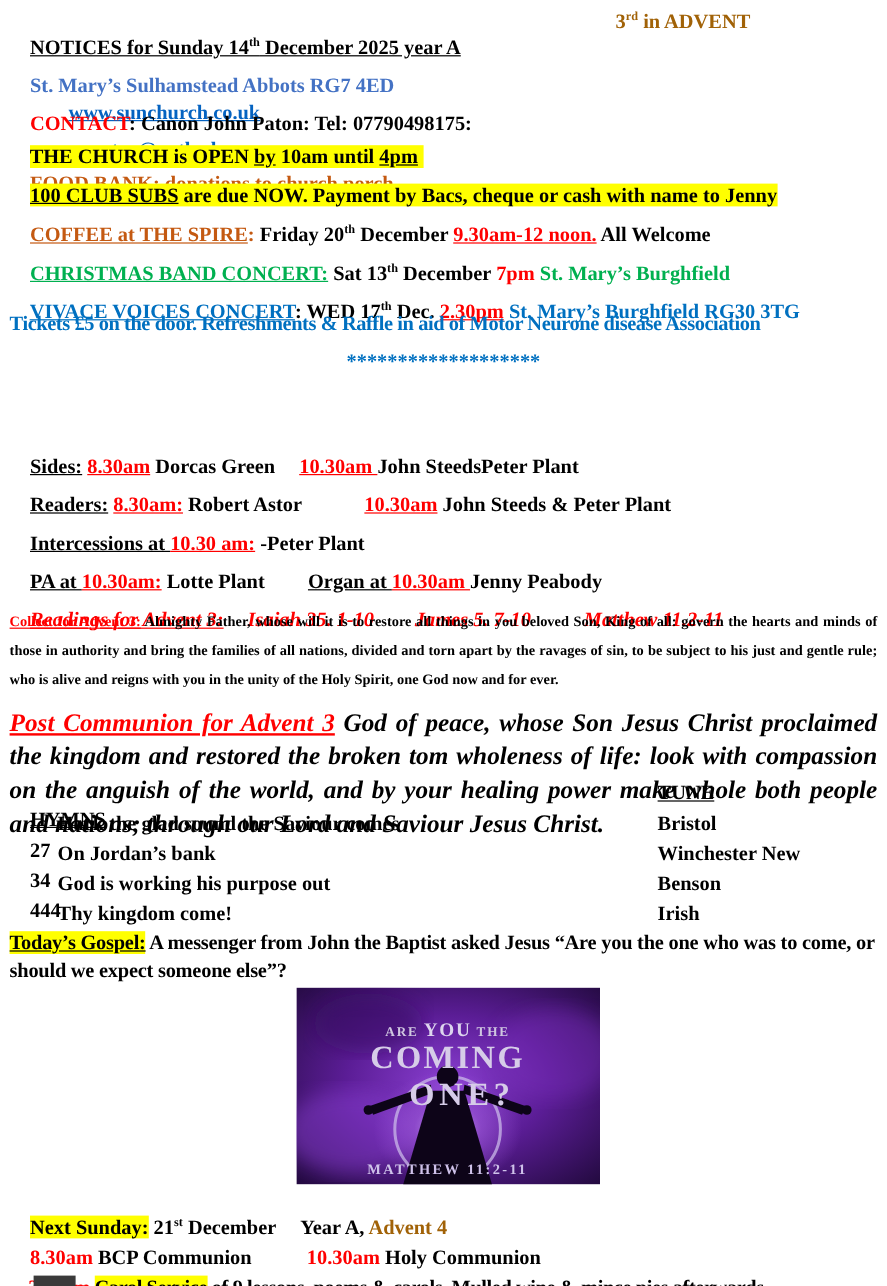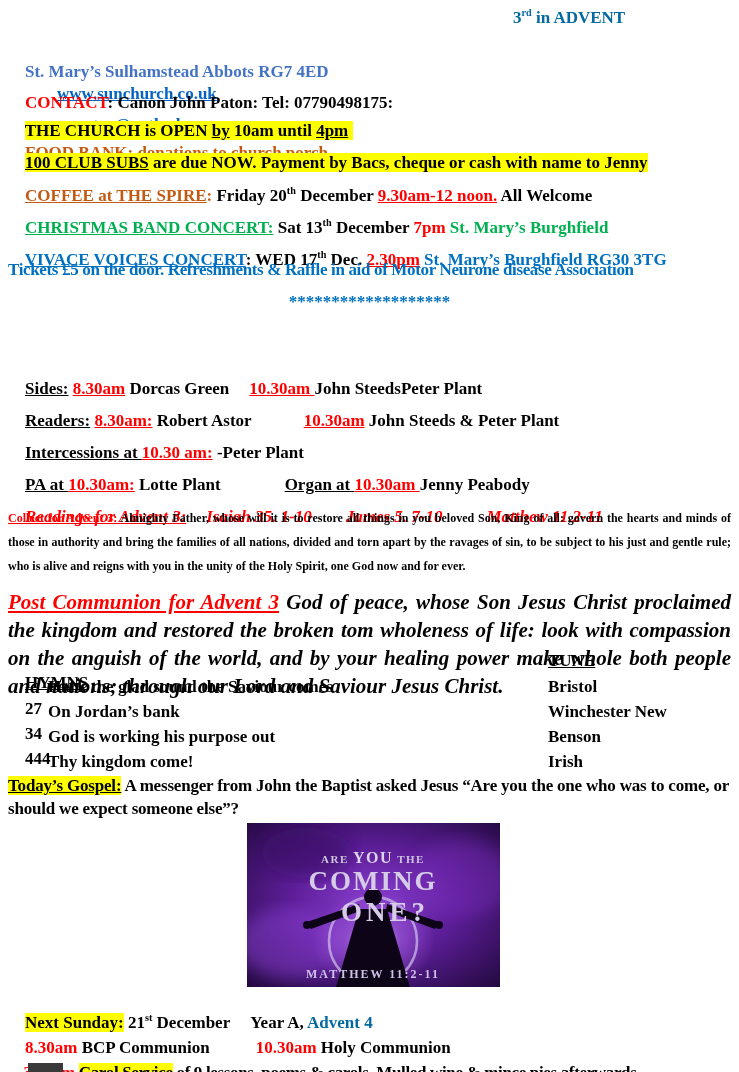"3rd in ADVENT" .purple { color: #0369a1 -> #a16207 }
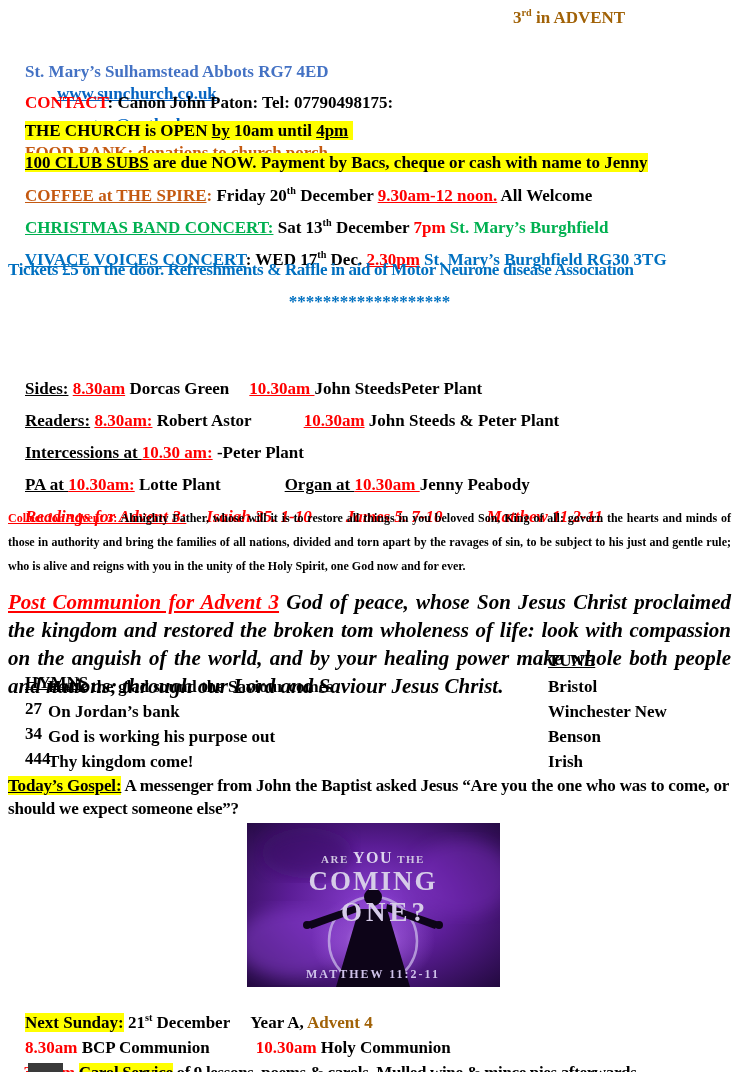"NOTICES for Sunday 14th December" span.u { html: none -> <span><span>NOTICES for Sunday 14</span><sup>th</sup><span> December 2025 year A</span></span> }
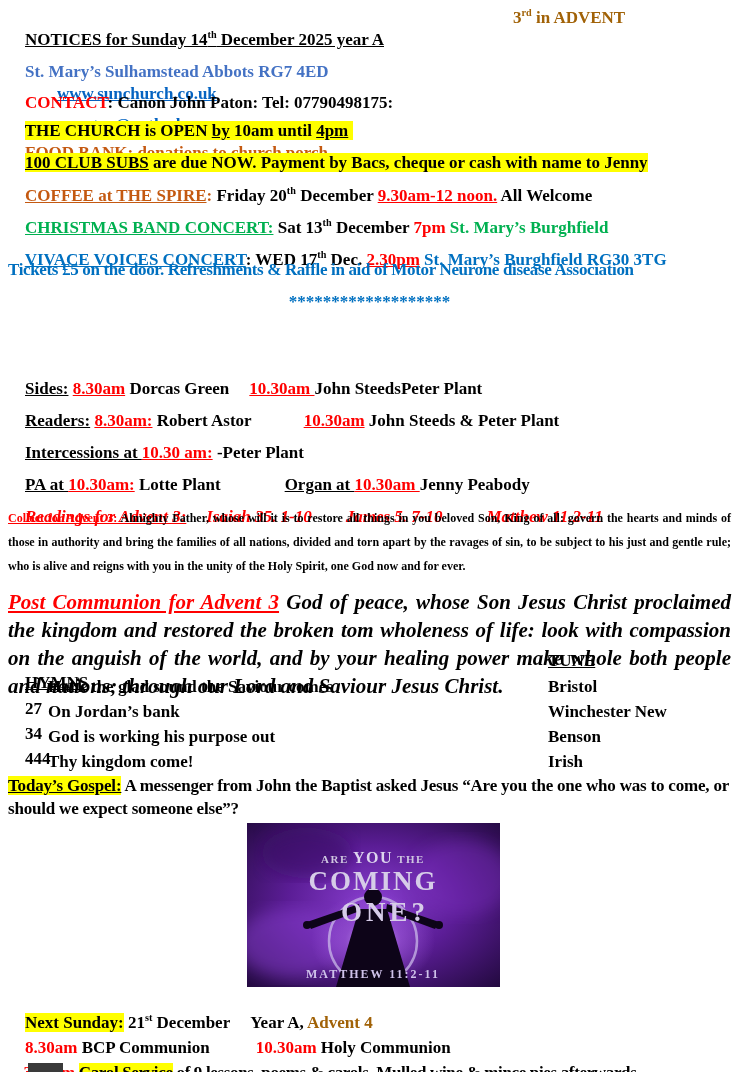"Organ at" span.u { margin-left: 64px -> 36px }
